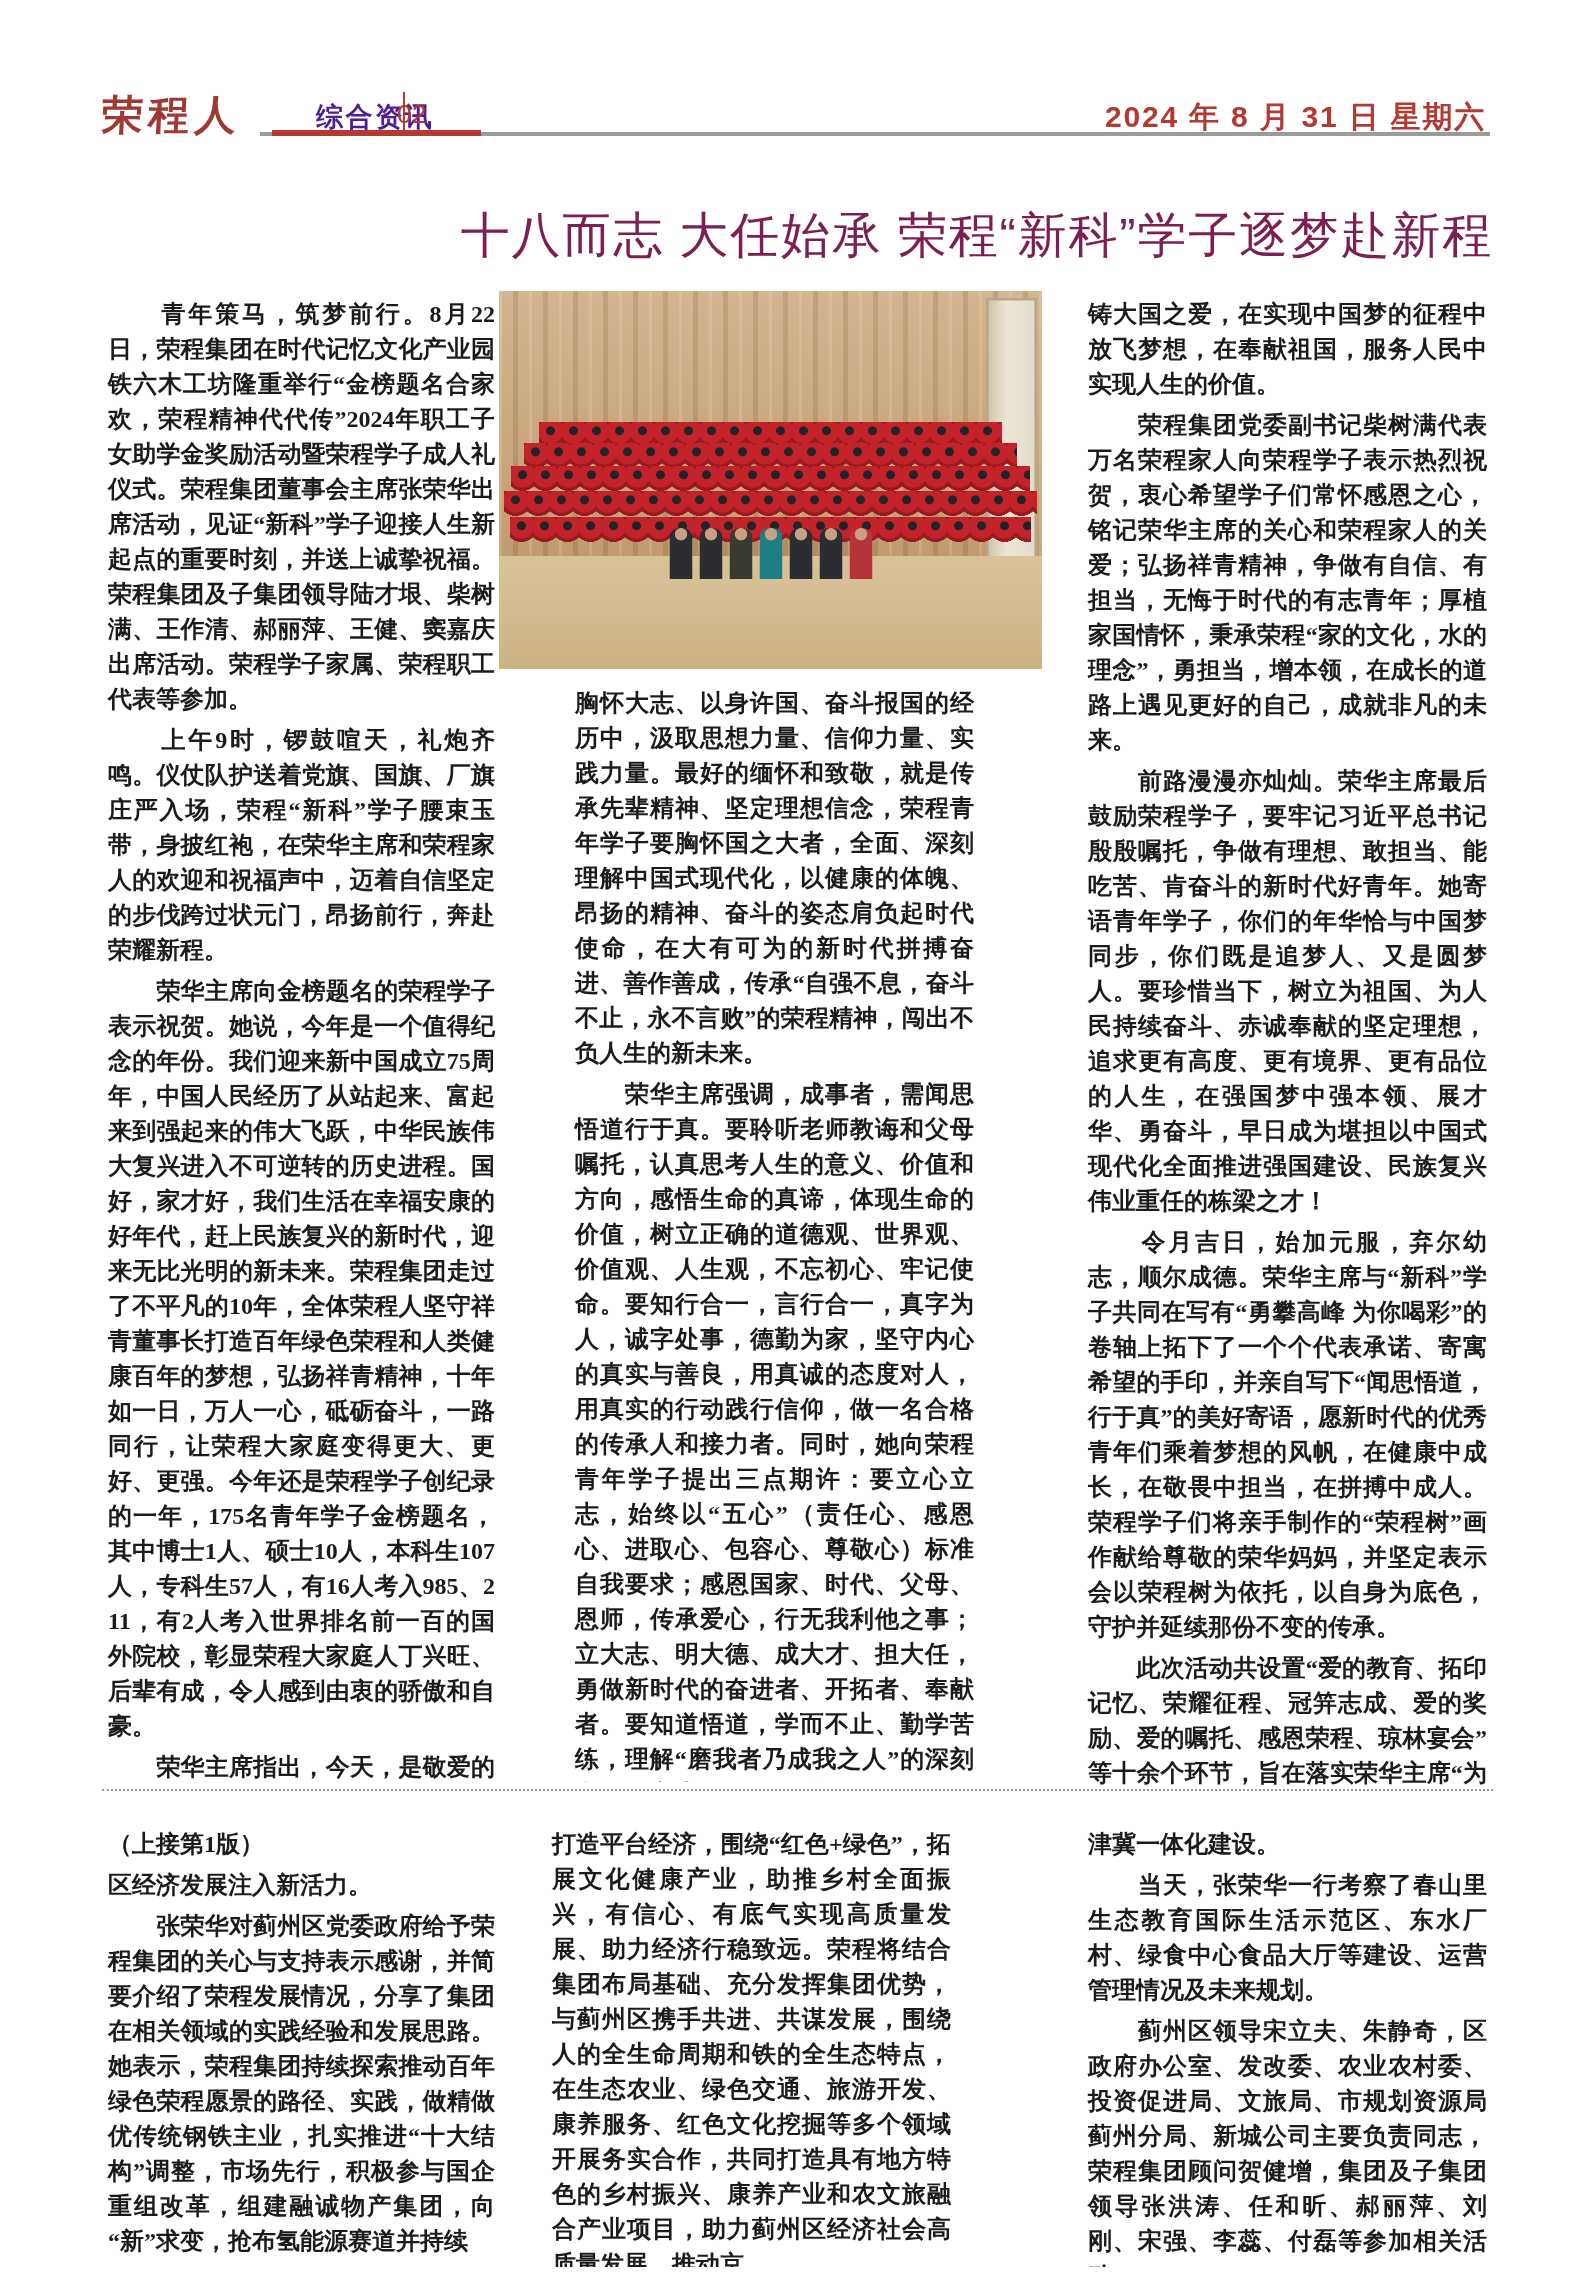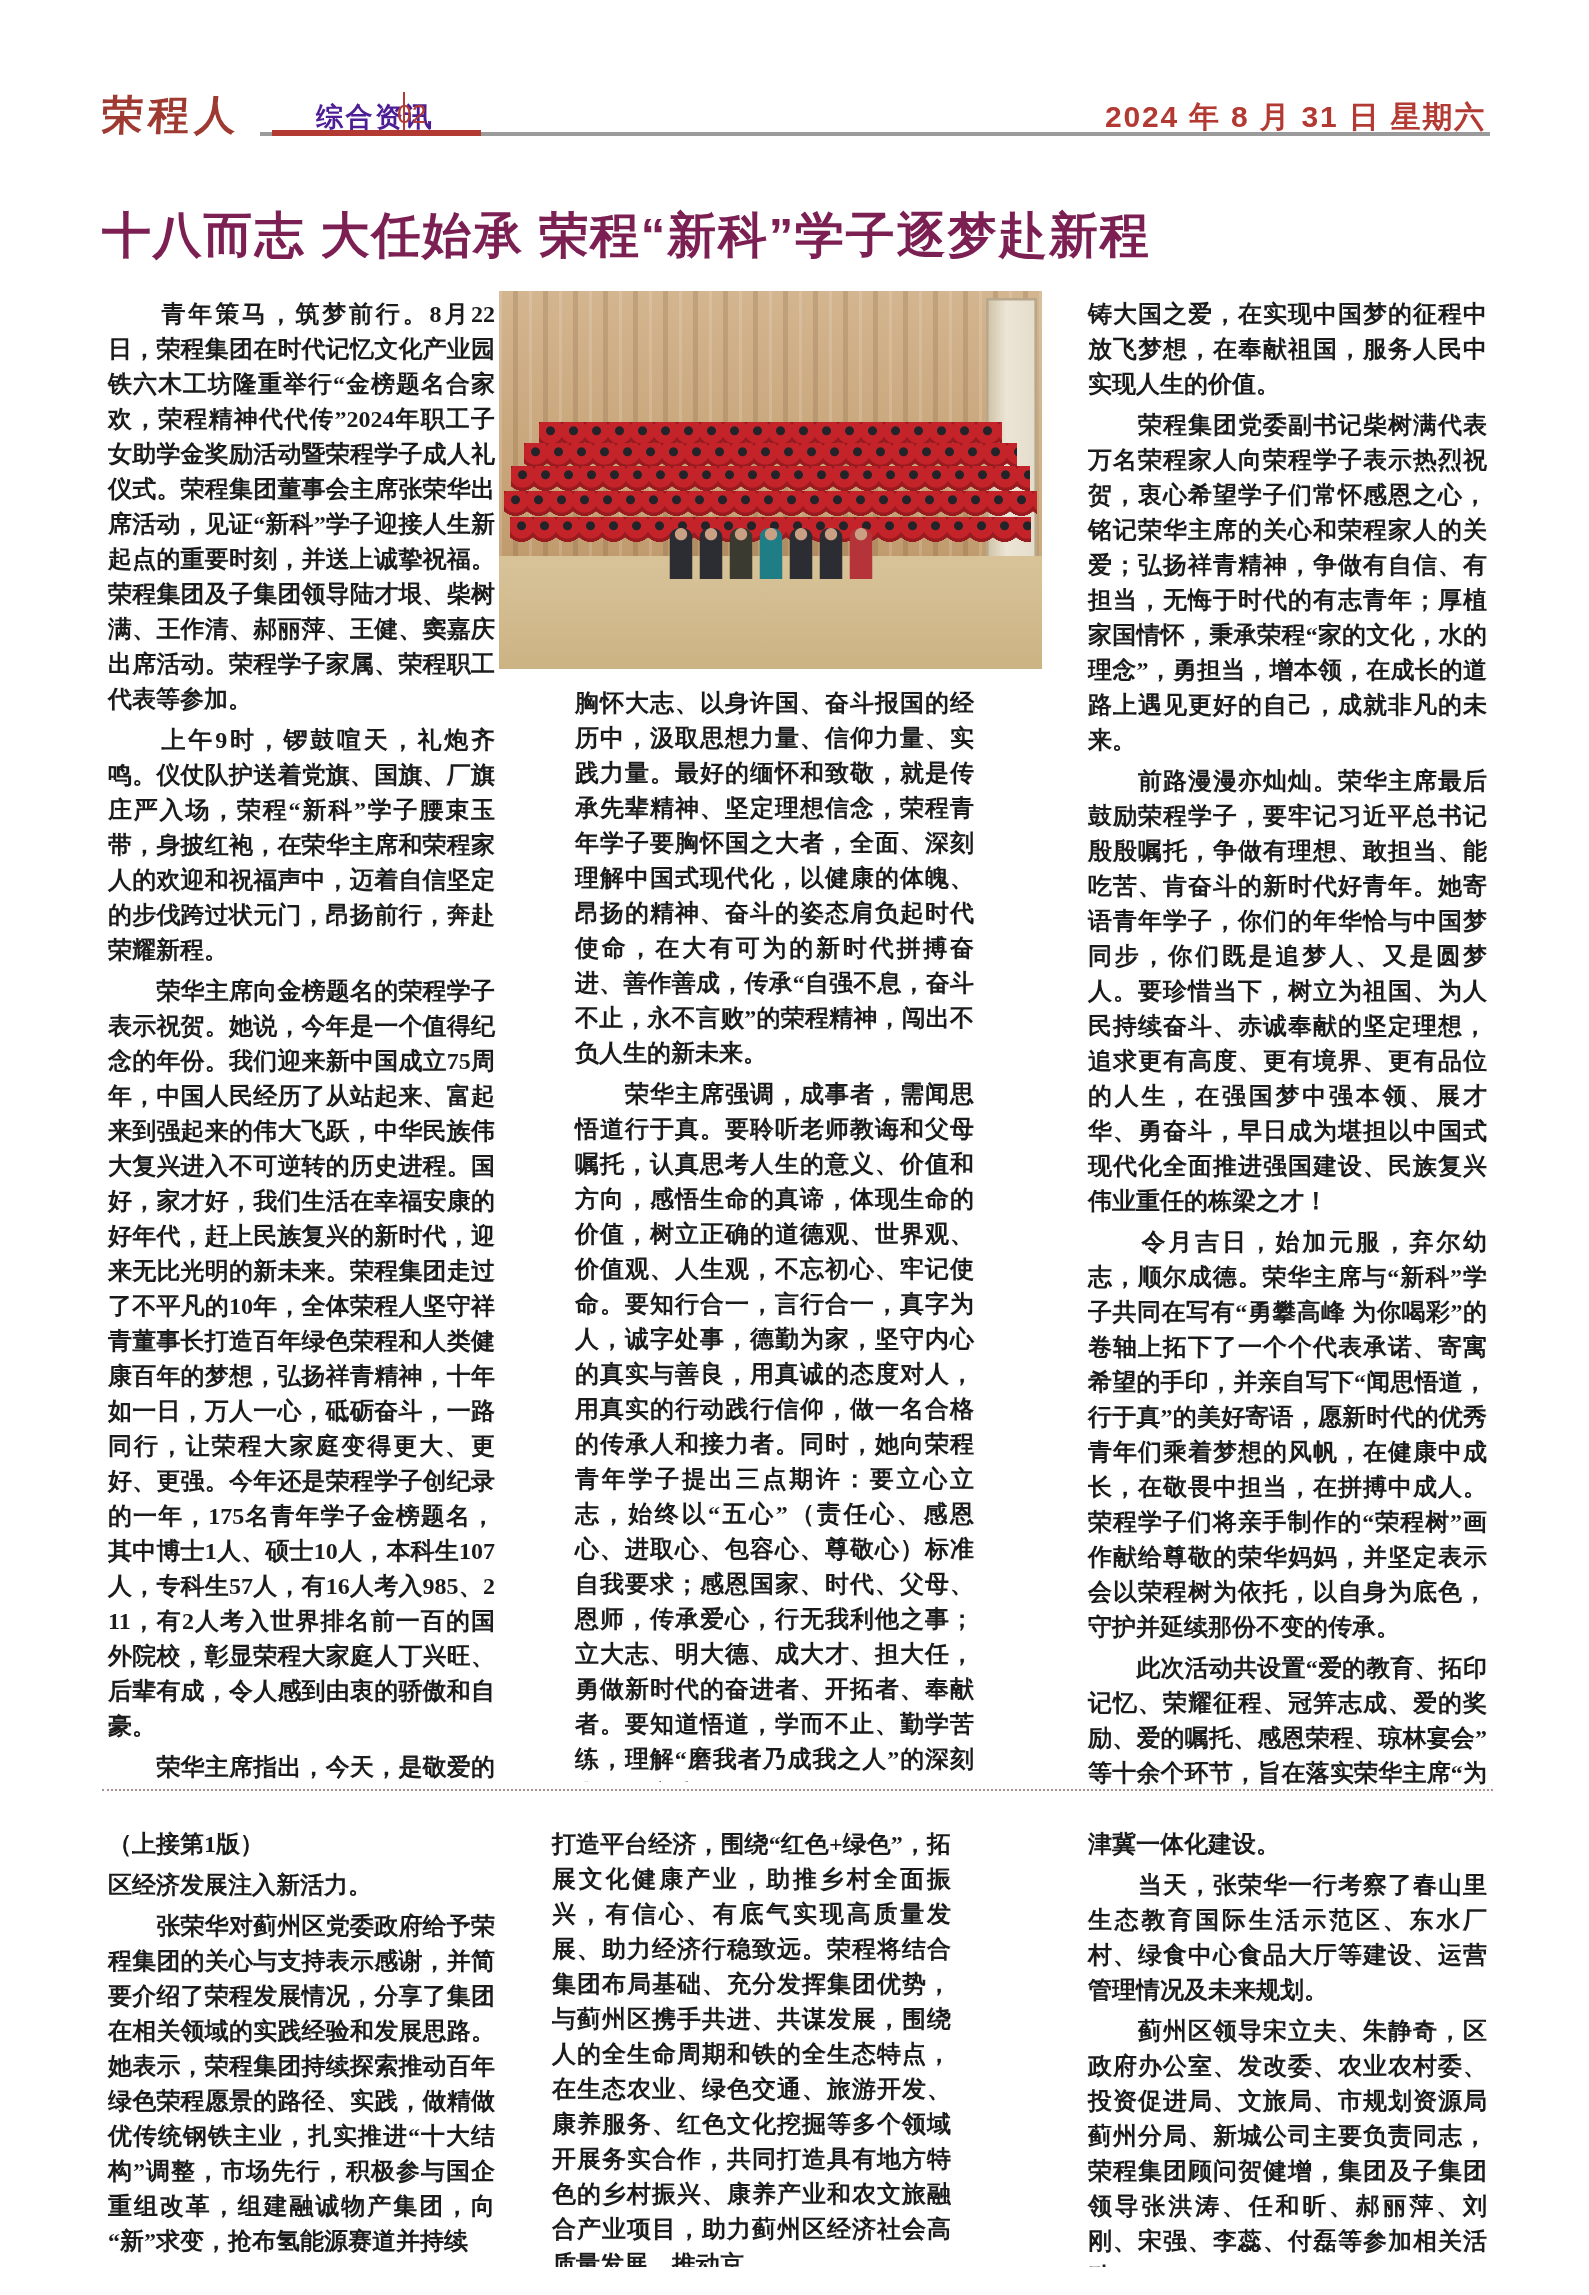"十八而志 大任始承 荣程“新科”学子逐梦赴新程" .headline { font-weight: bold -> normal; text-align: left -> right }
